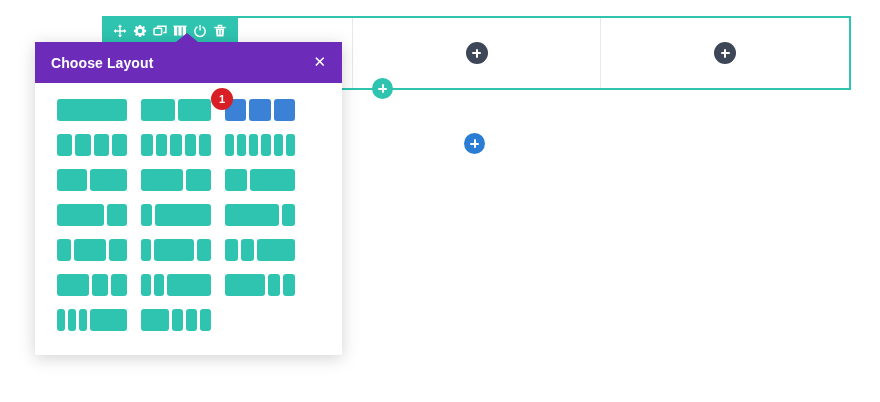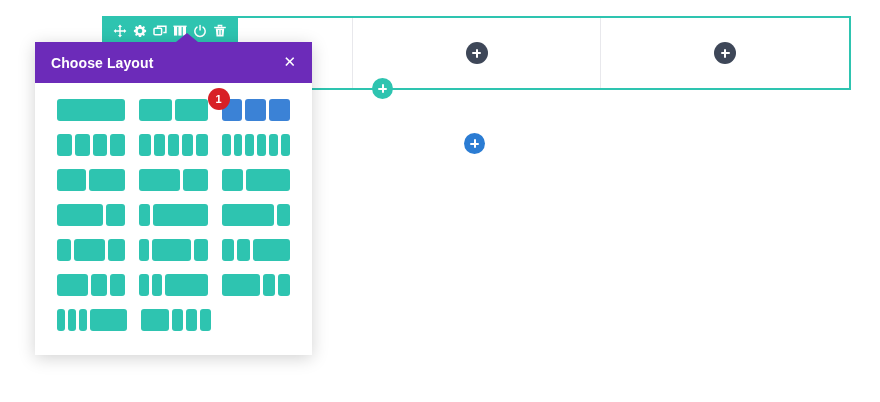"Choose Layout" #layout-modal { width: 277px -> 307px }
